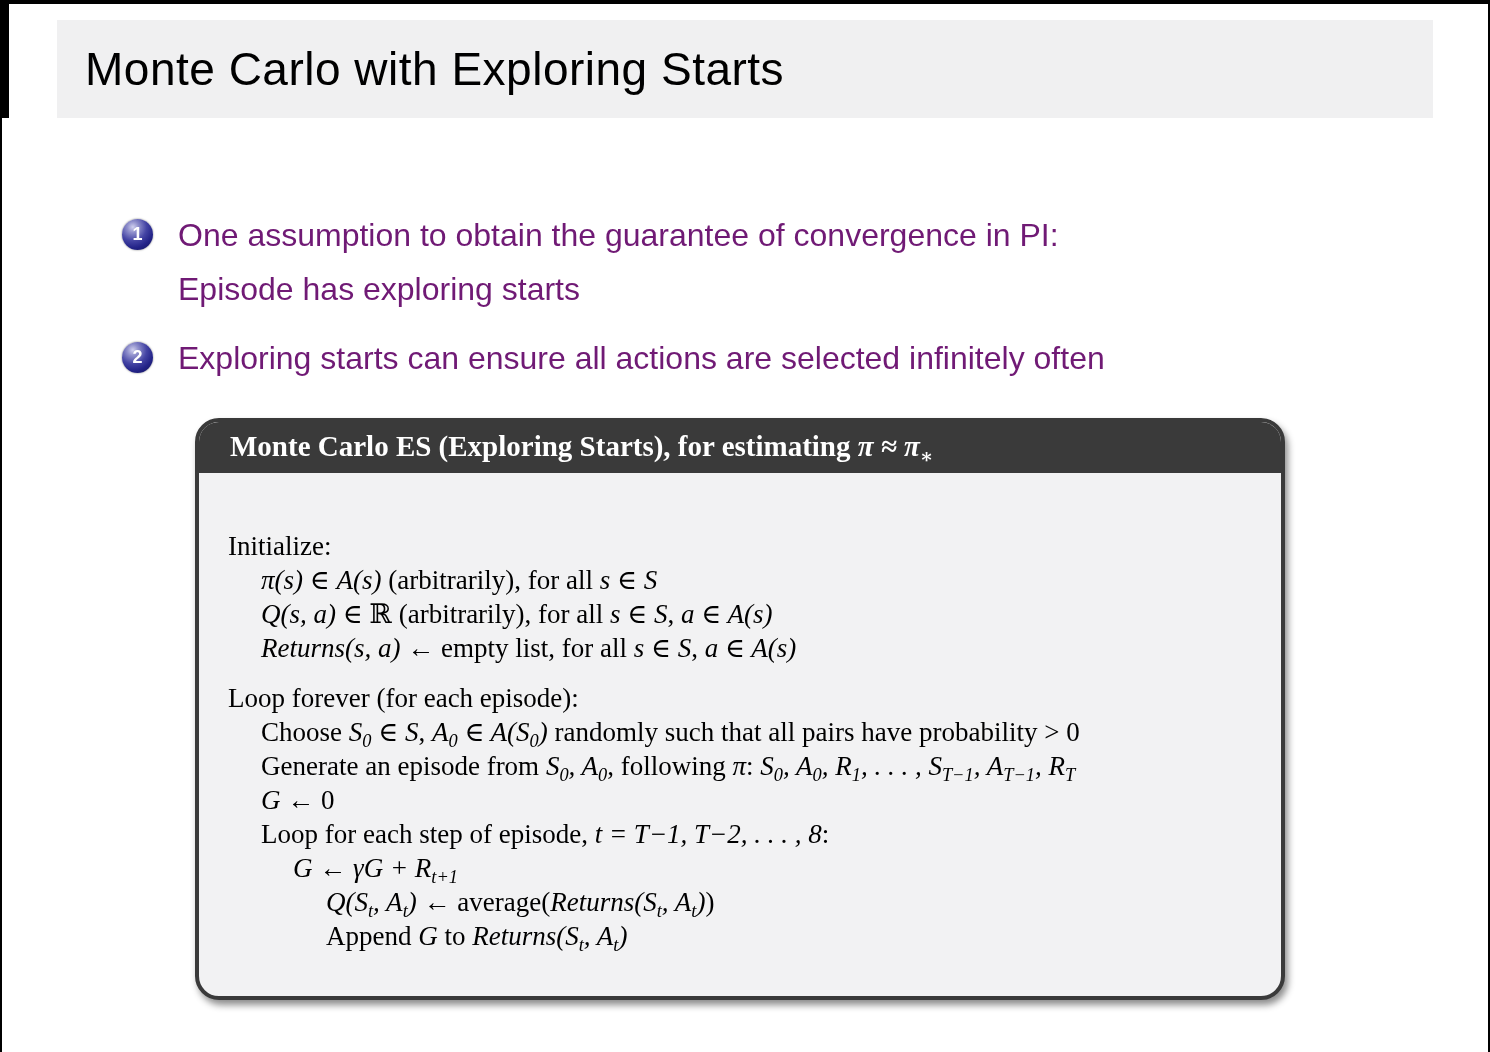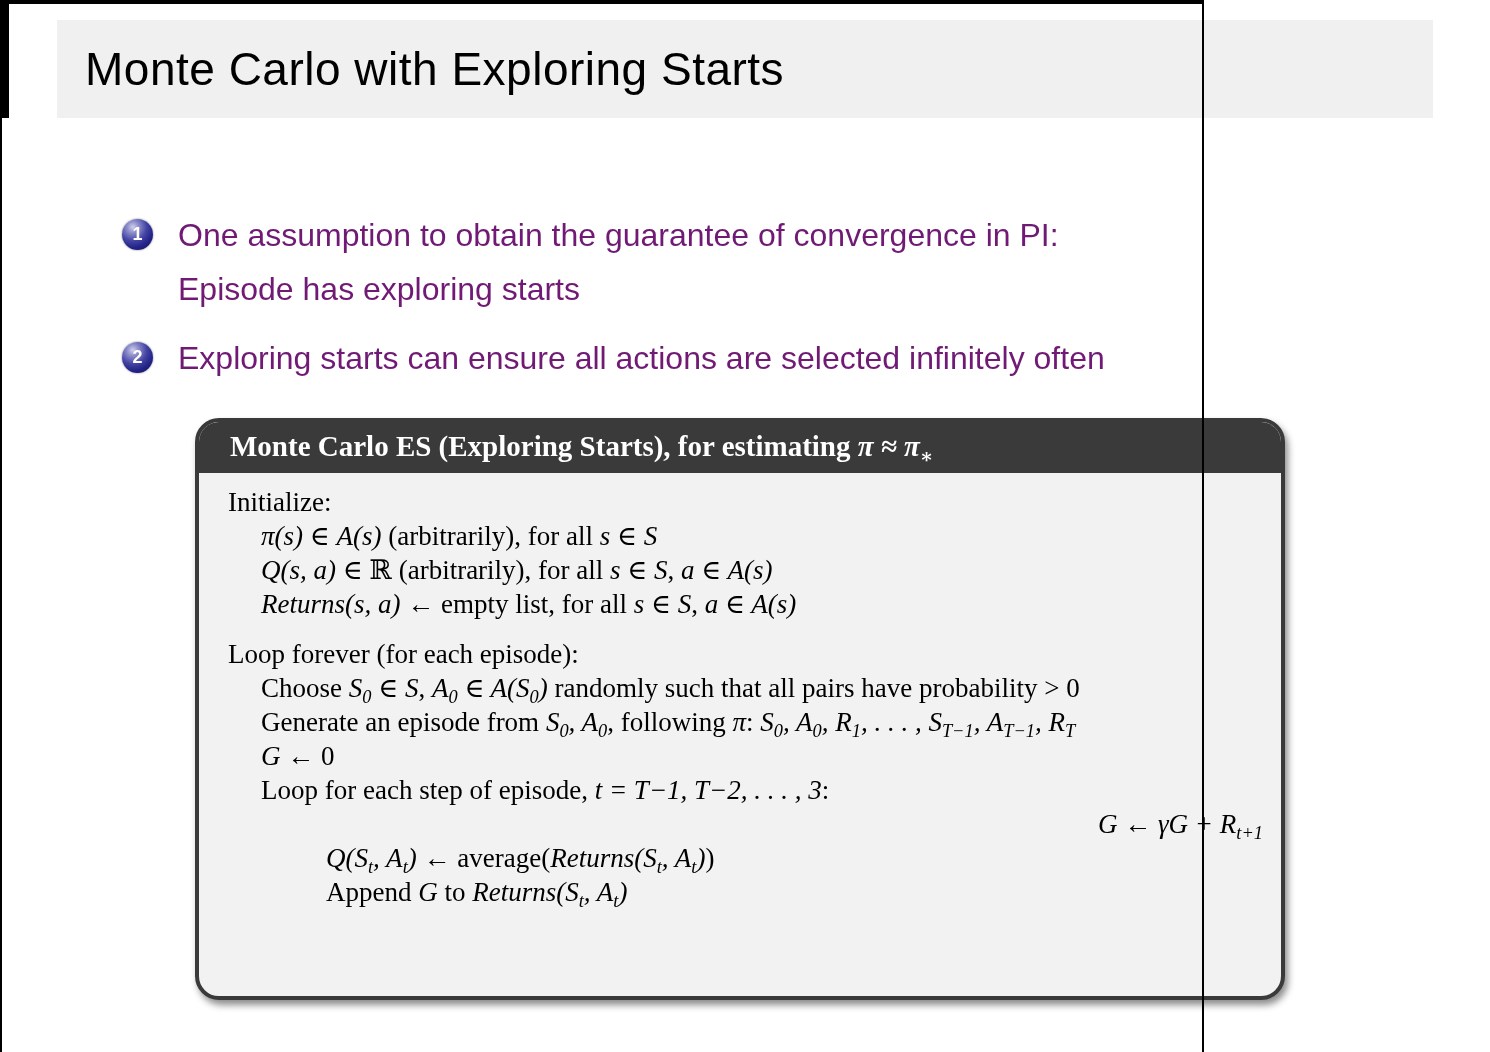"Monte Carlo with Exploring Starts" .page { width: 1204px -> 1490px }
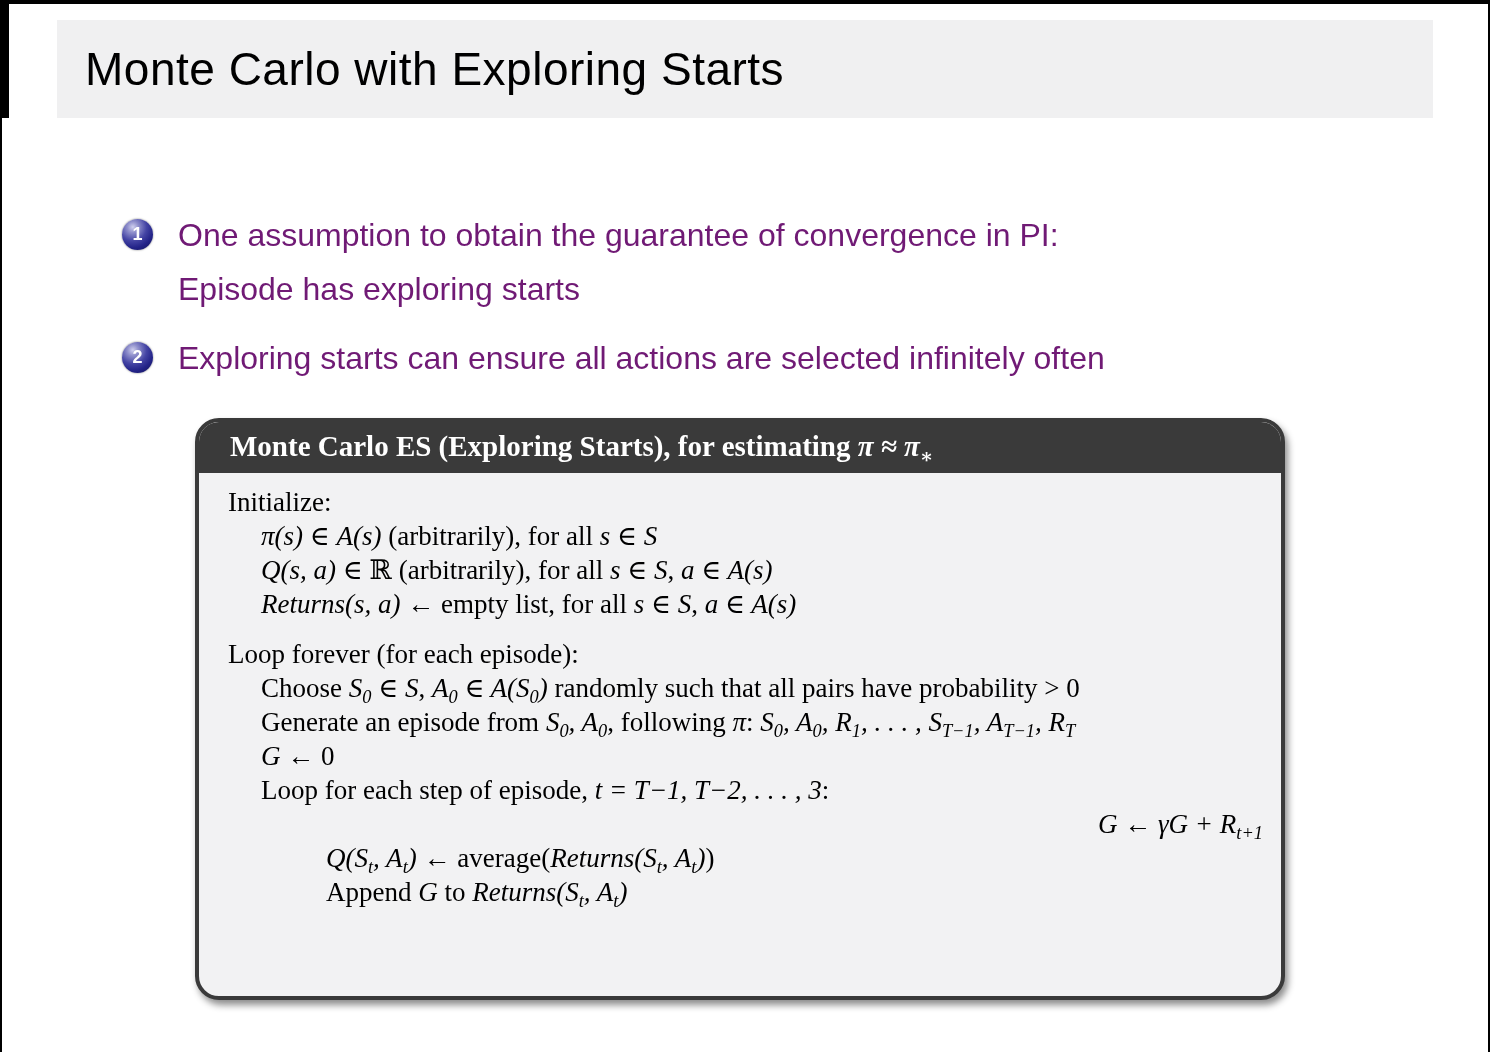"Initialize:" .indent-0 { margin-top: none -> 44px }
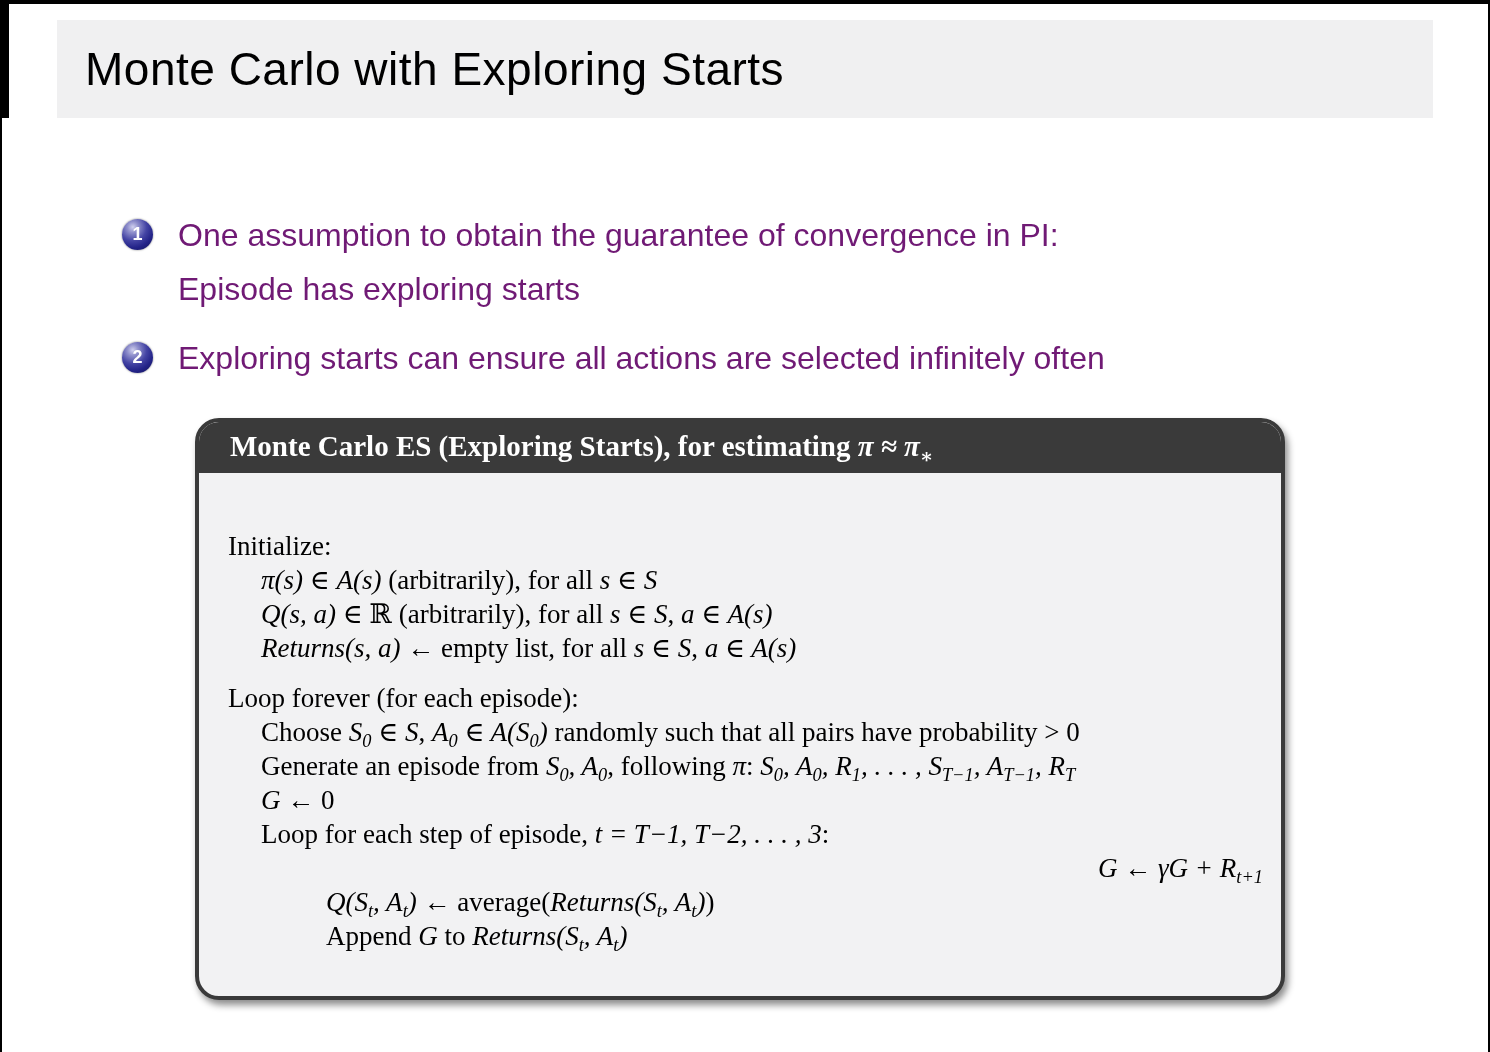"t = T−1, T−2, ." i { text: 3 -> 8 }
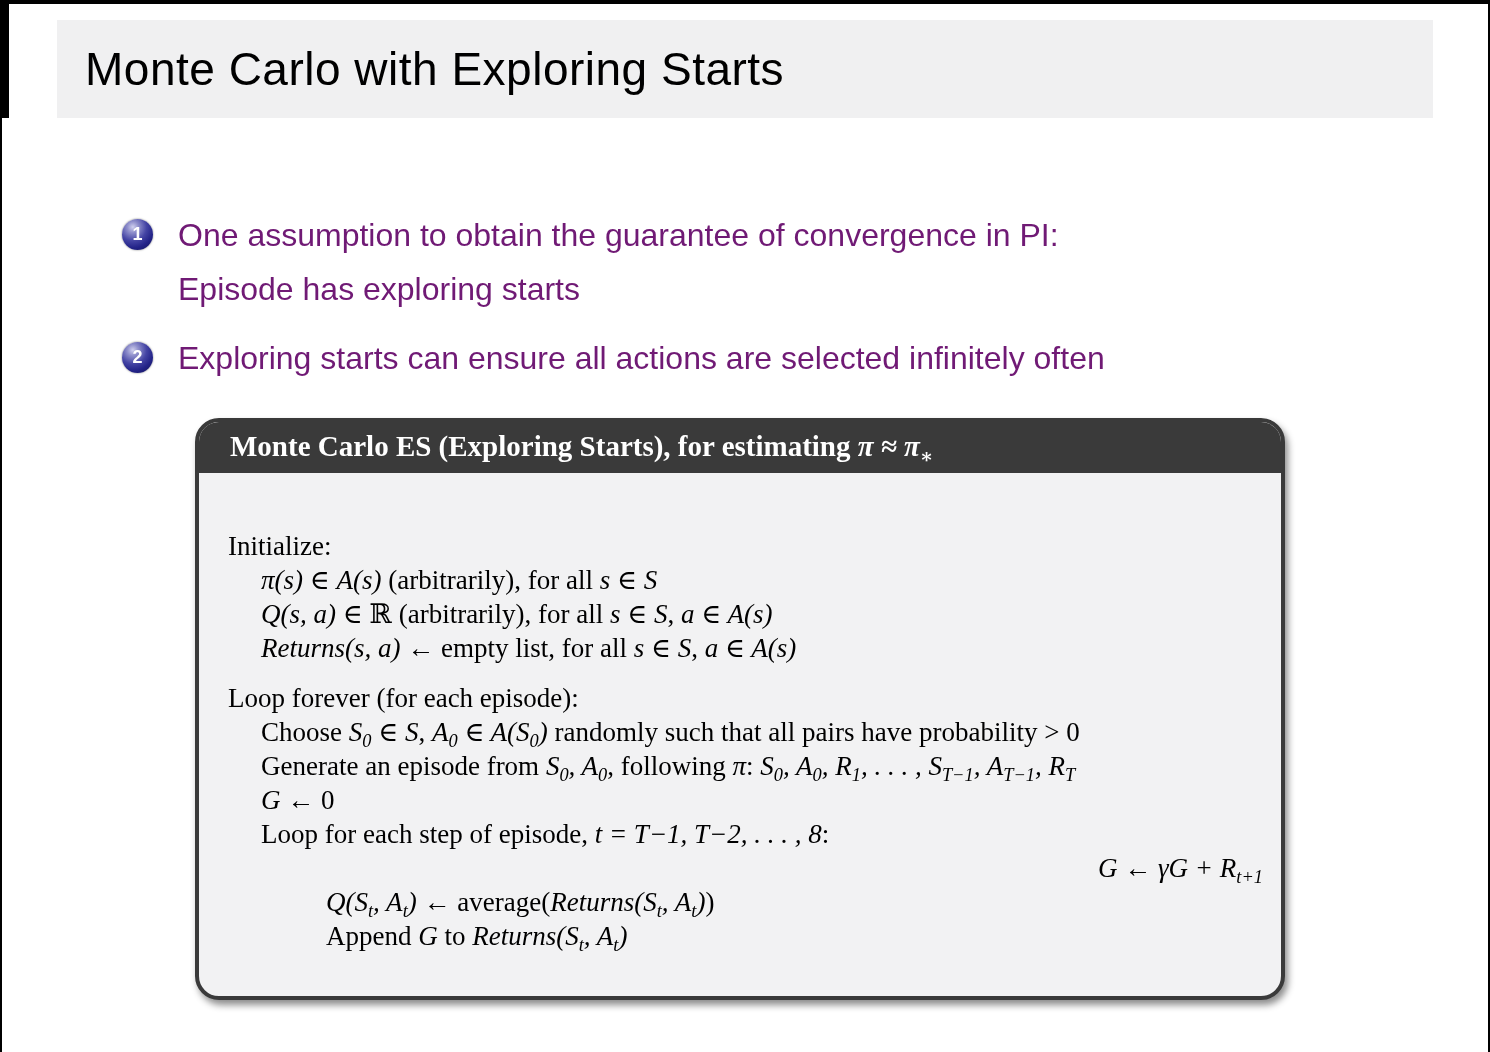"G ← γG + Rt+1" .indent-2 { text-align: right -> none }
